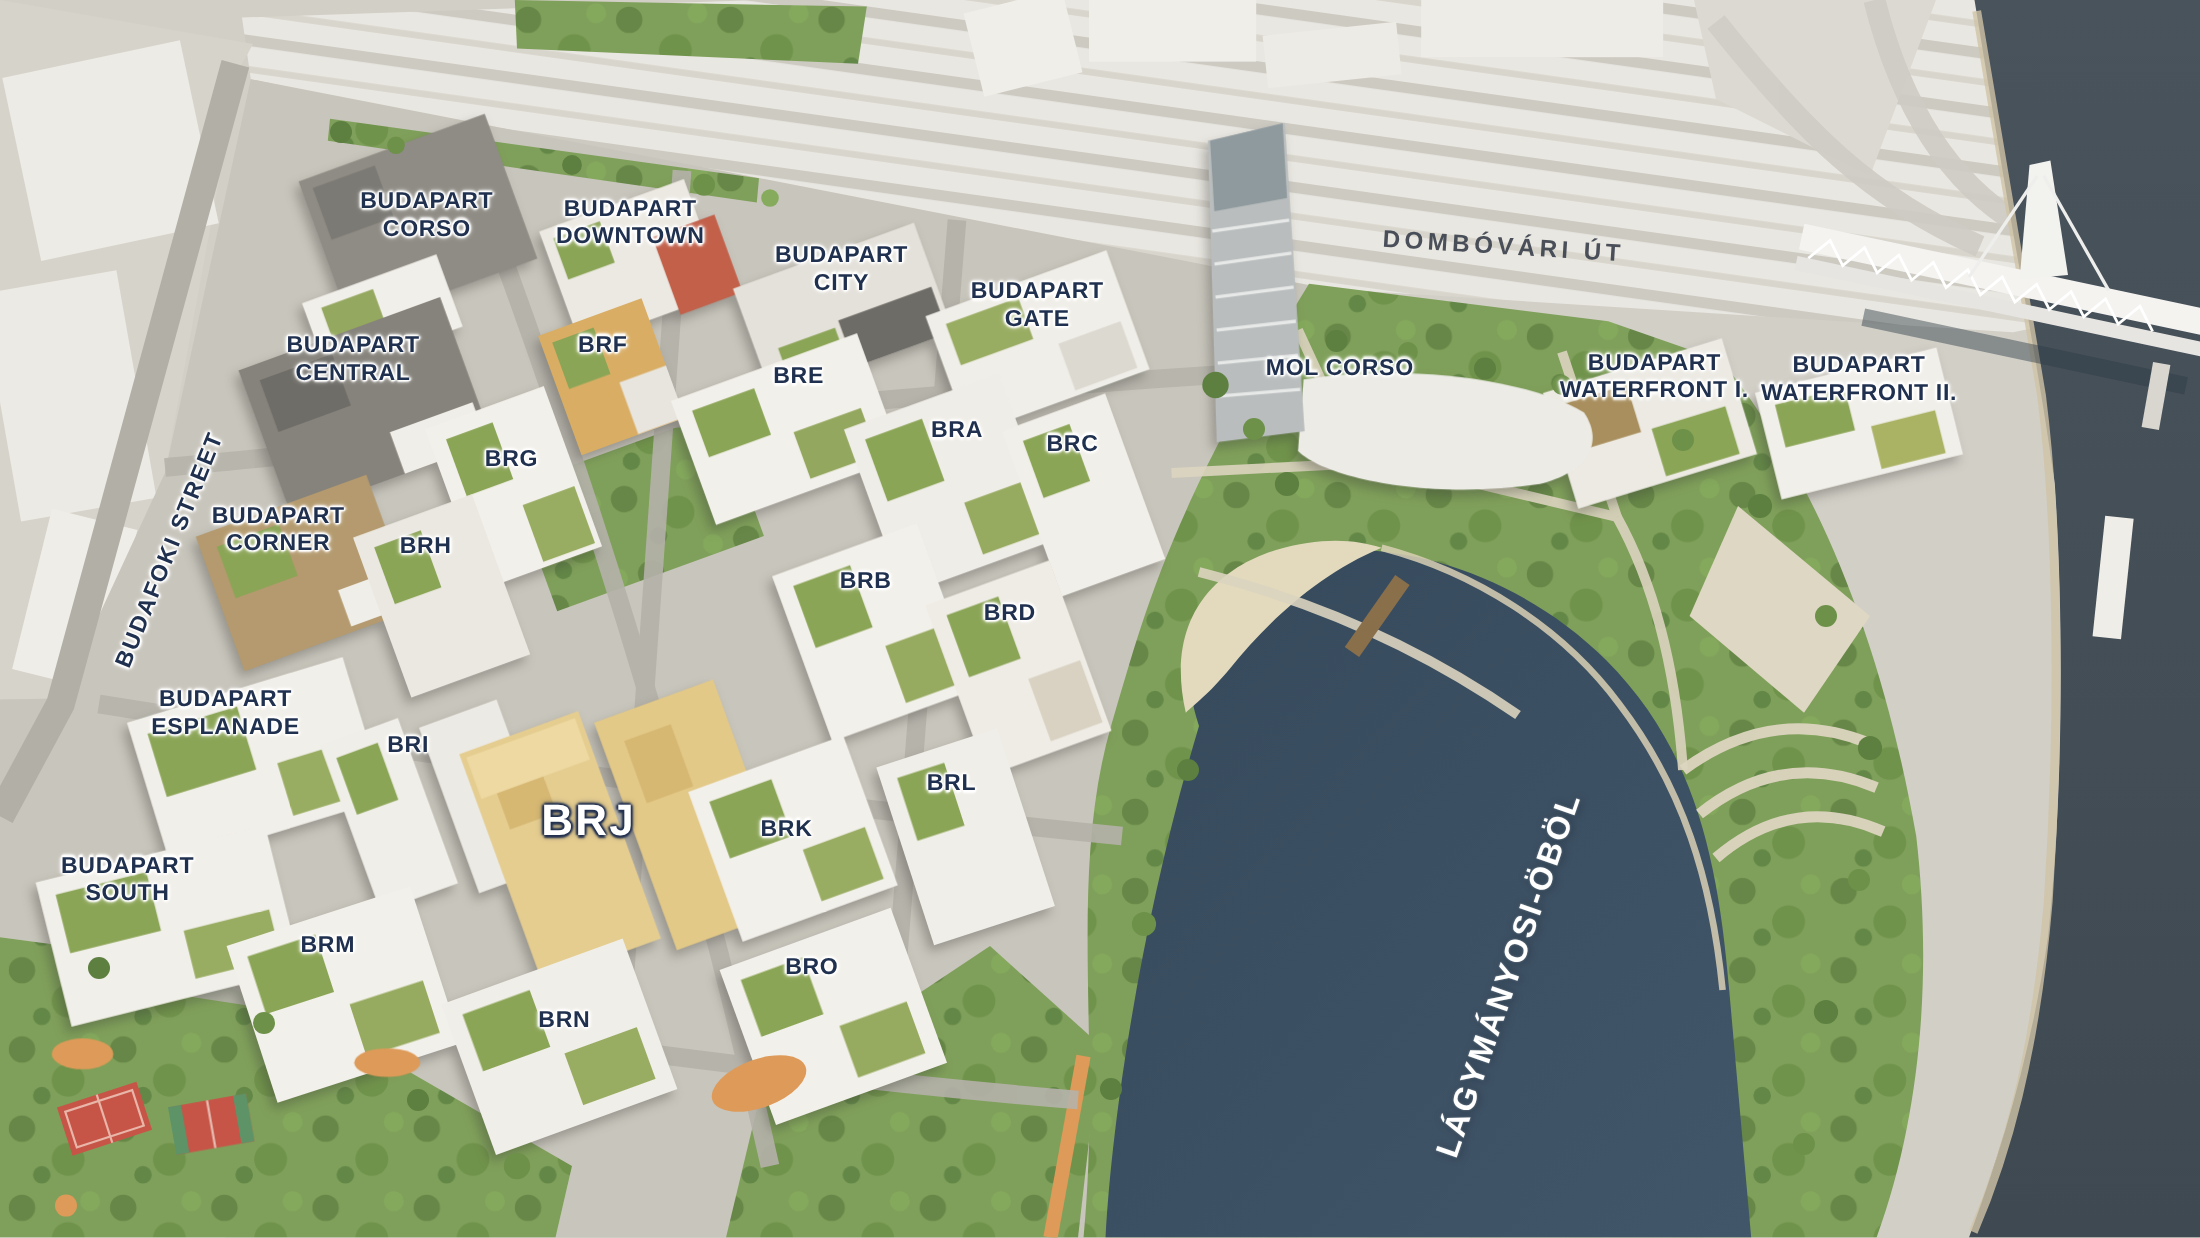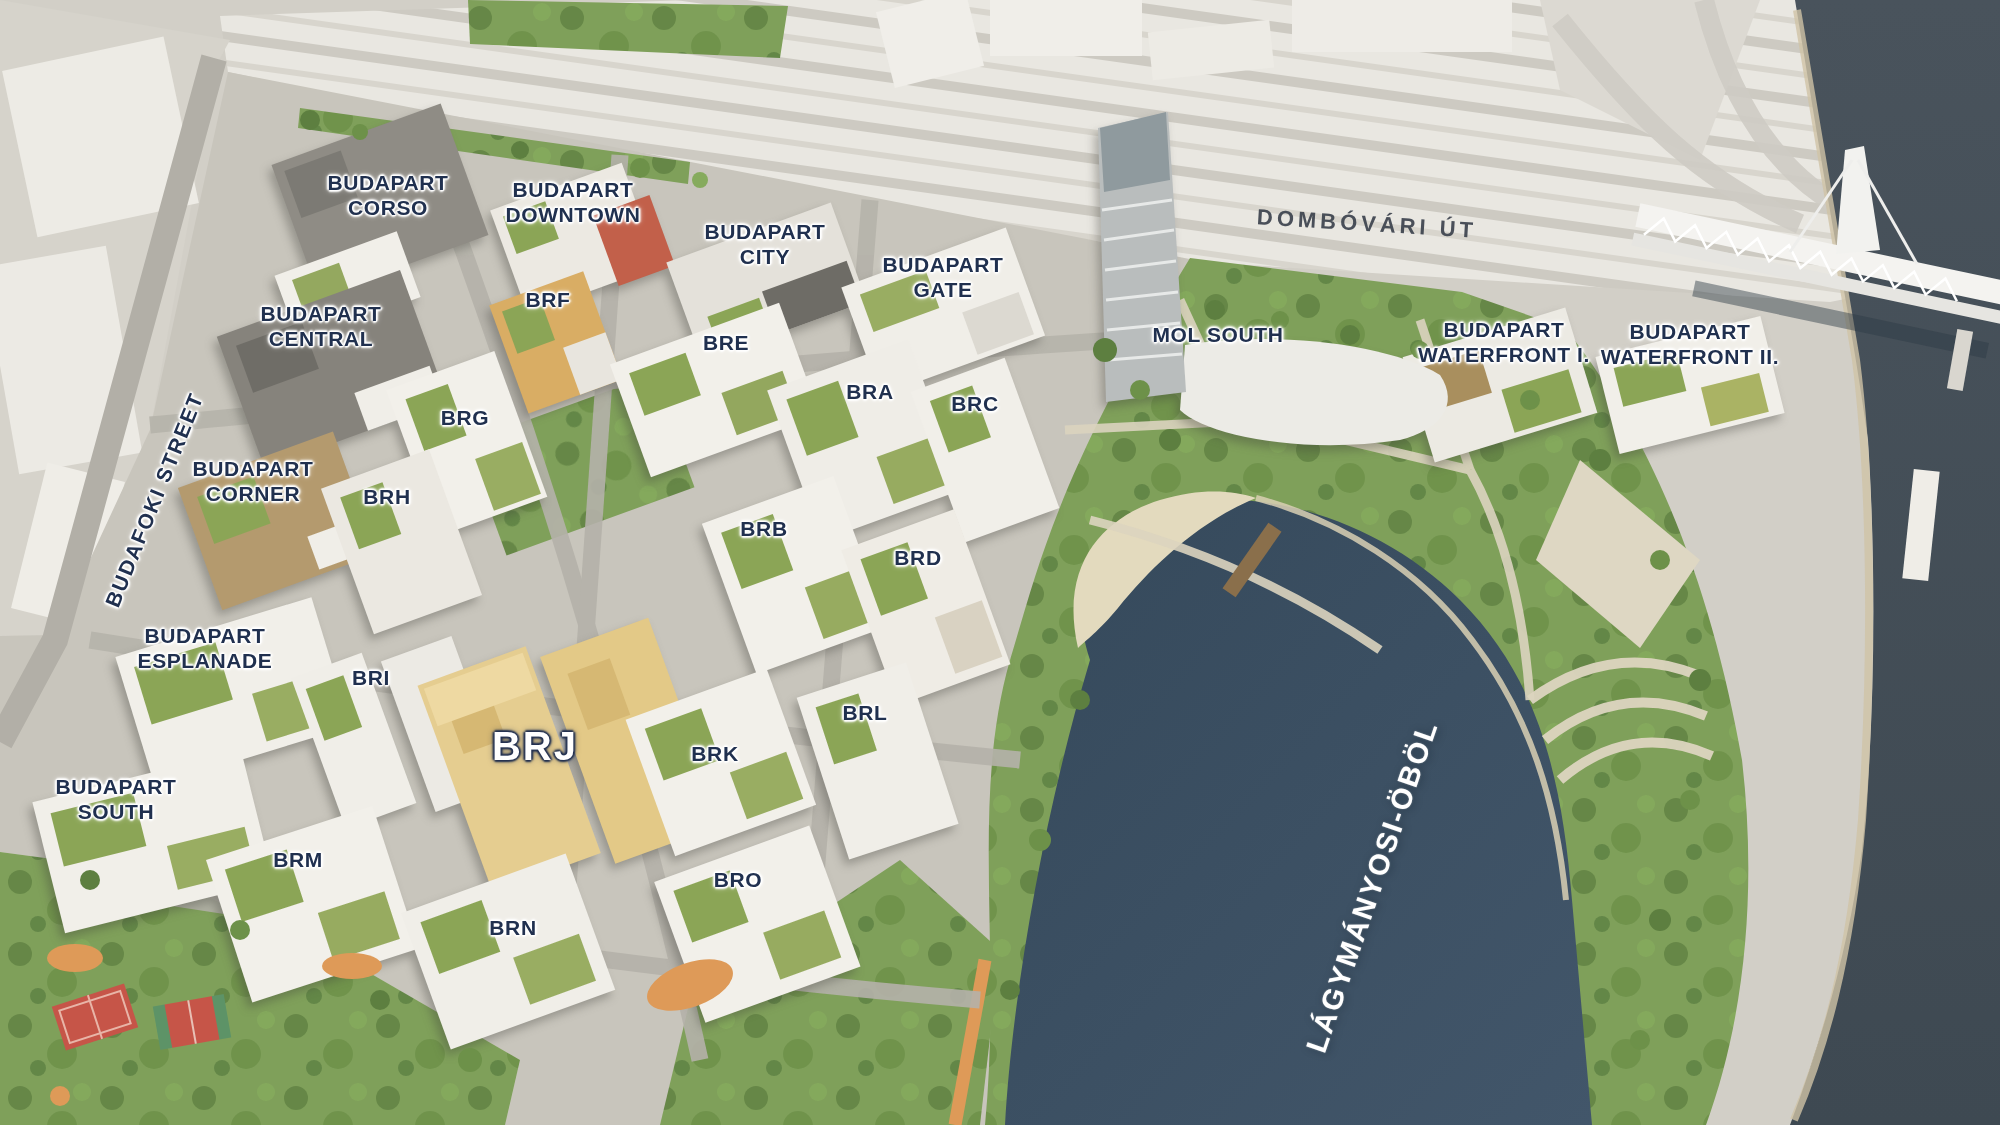"BRF" div.lbl { top: 300px -> 314px }
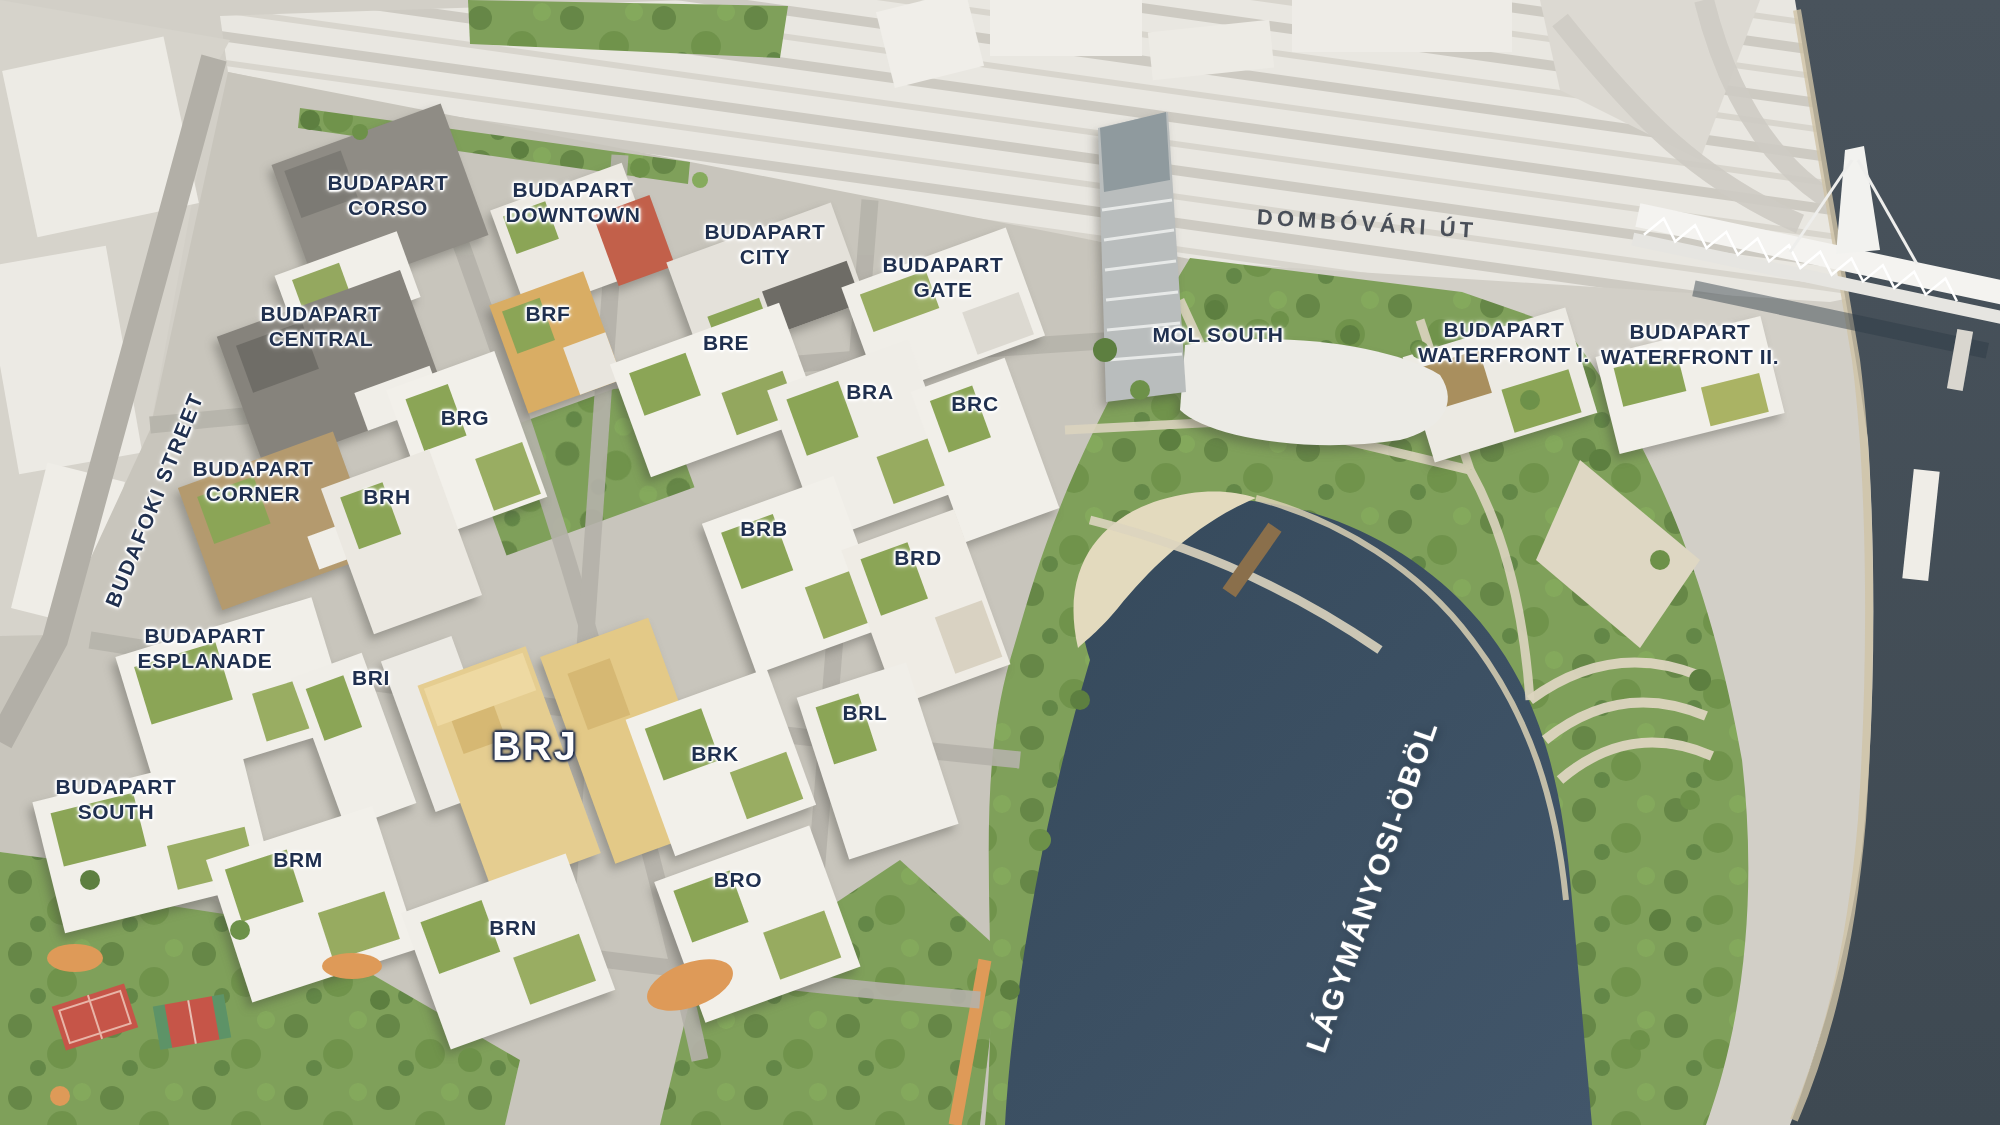"MOL SOUTH" div.lbl { text: SOUTH -> CORSO }
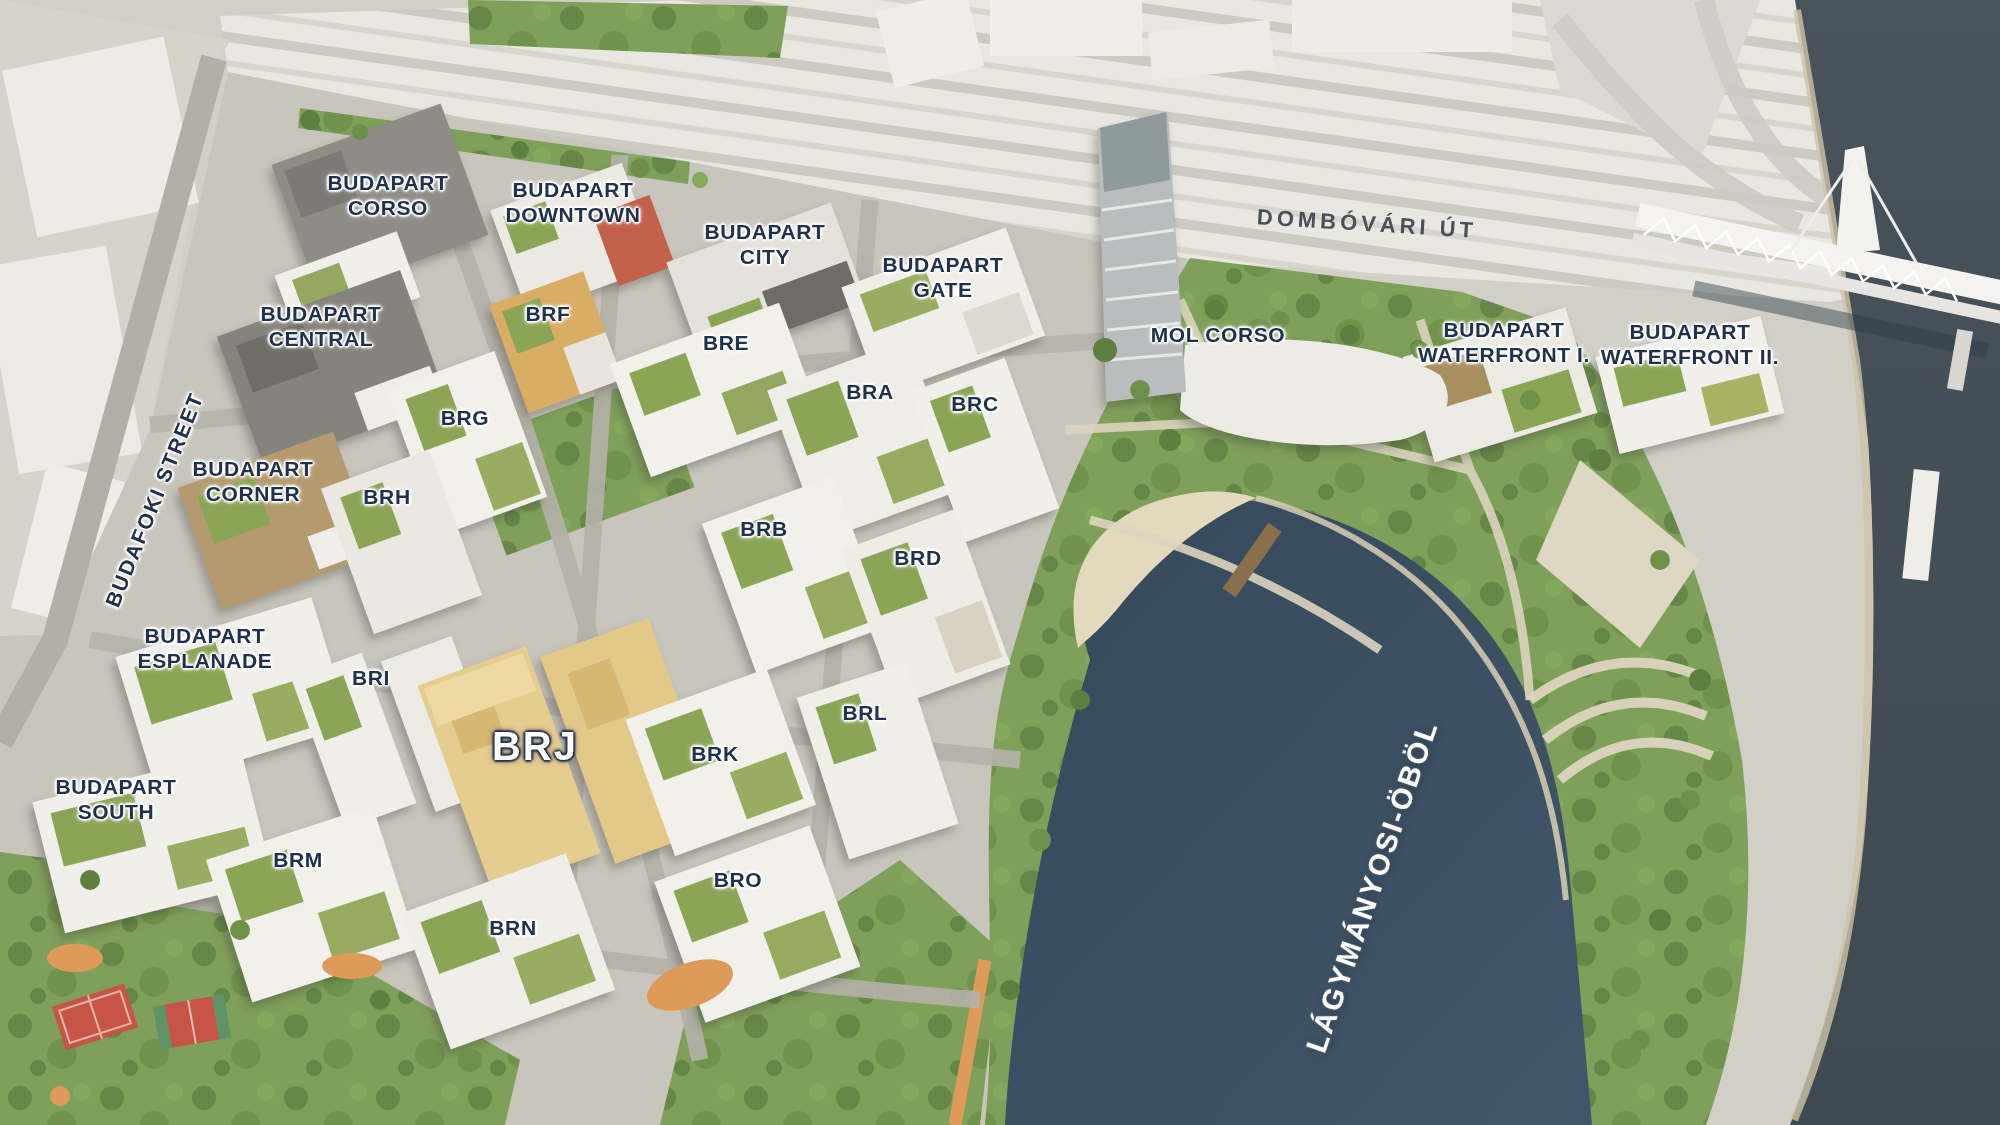"BRB" div.lbl { left: 764px -> 787px }
